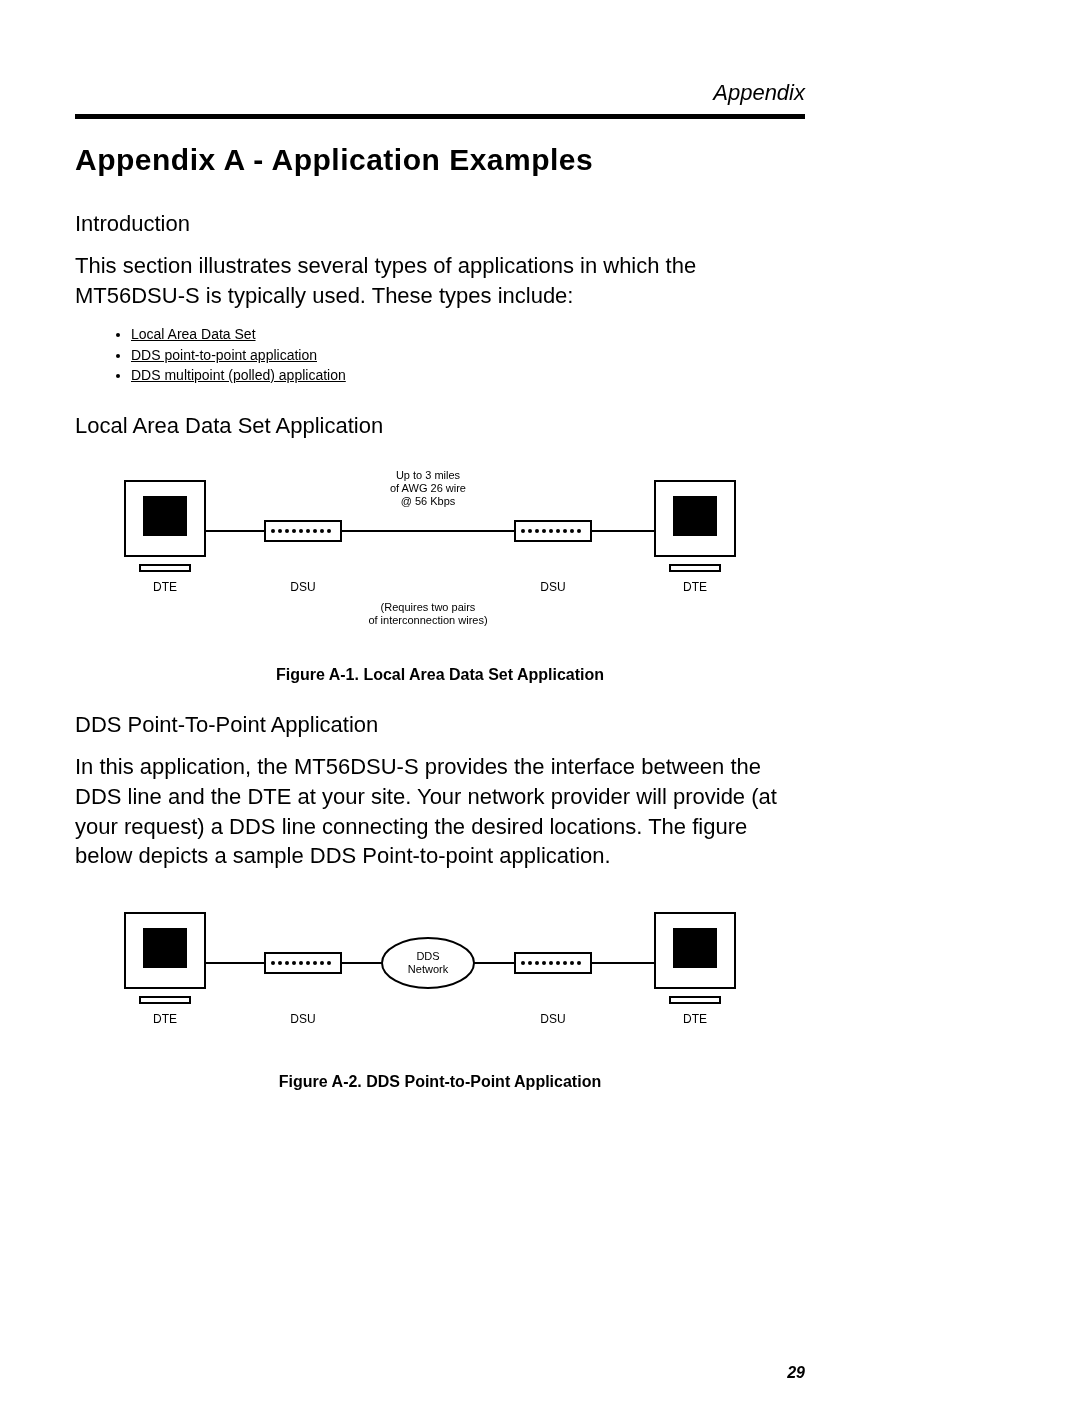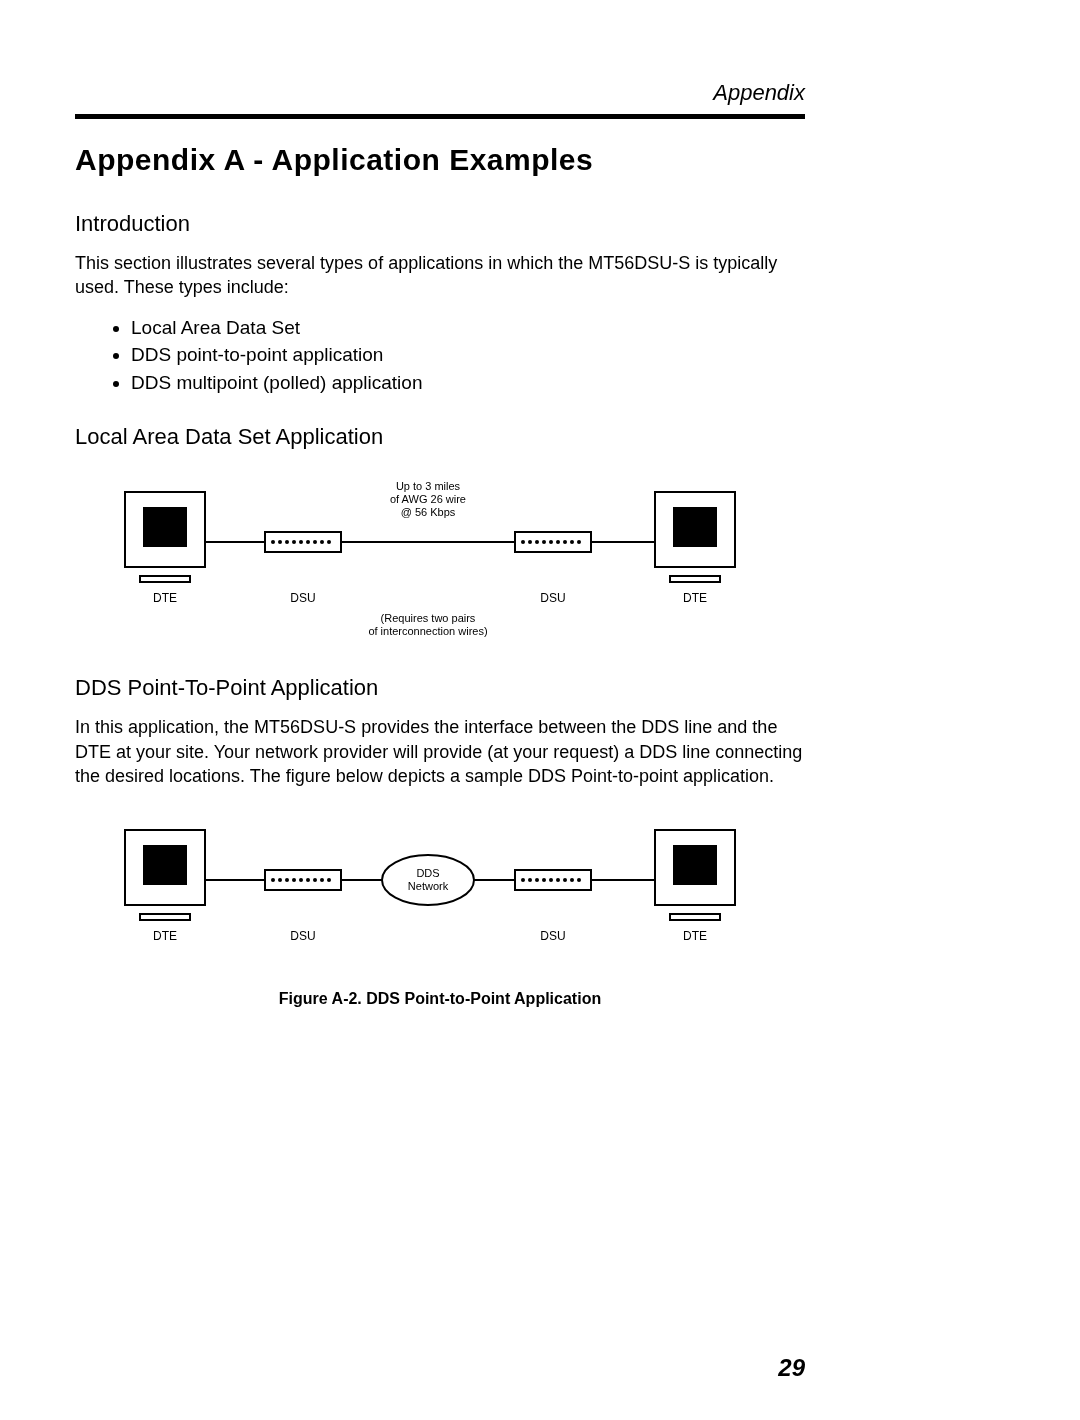"This section illustrates several types" p { font-size: 18px -> 22px }
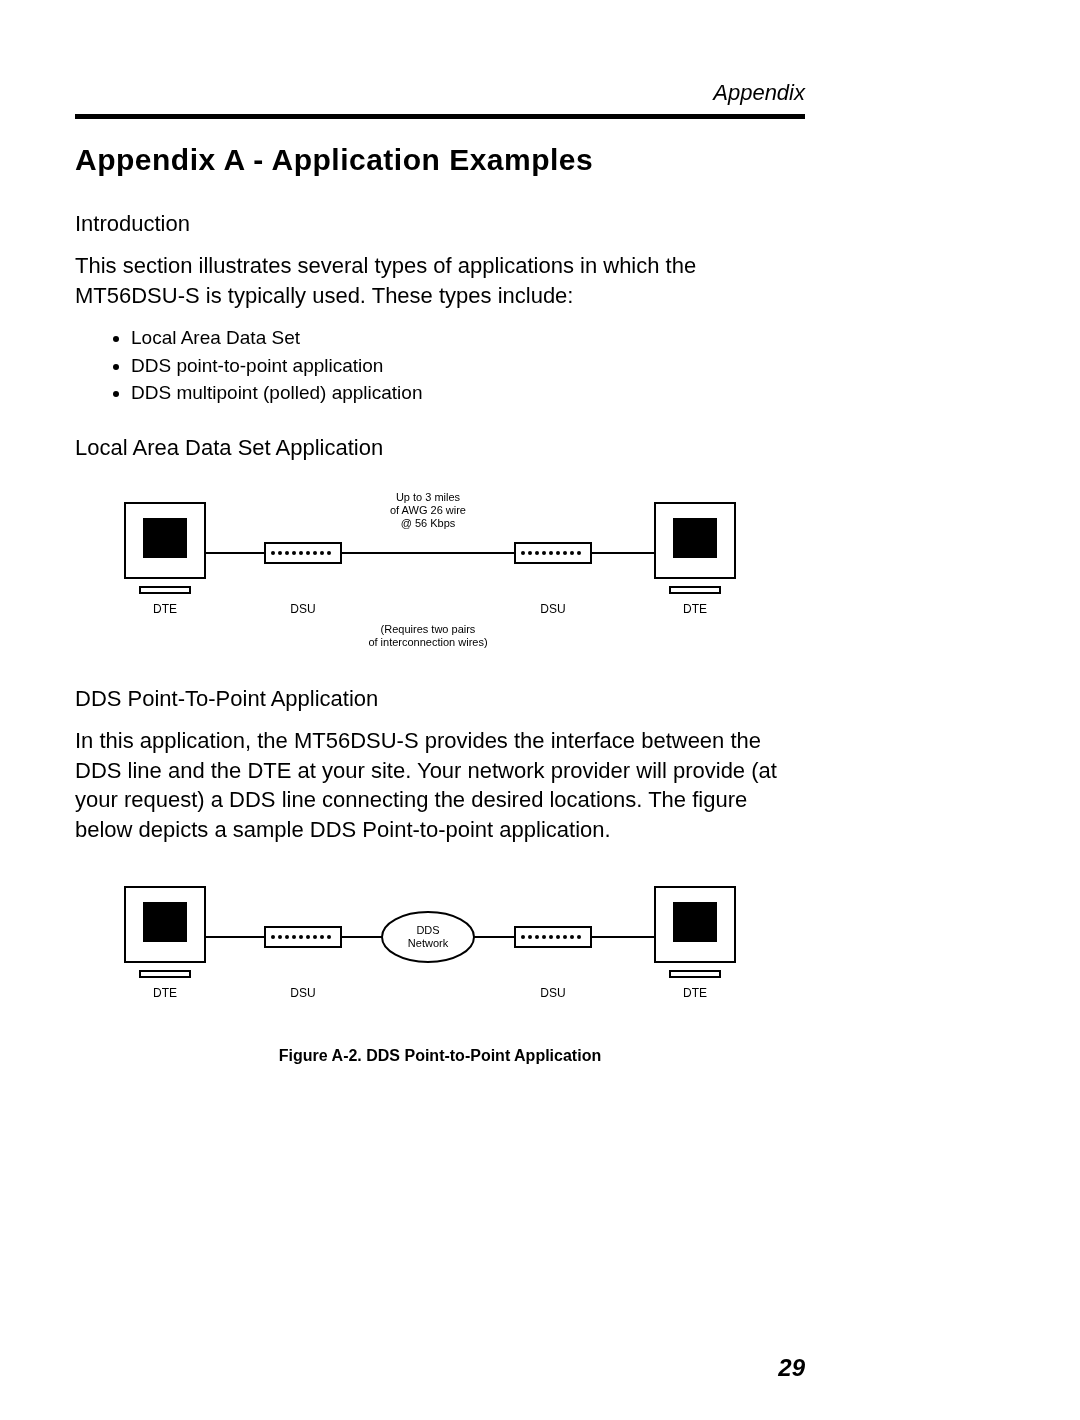"Local Area Data Set" ul li { font-size: 19px -> 14px; text-decoration: none -> underline }
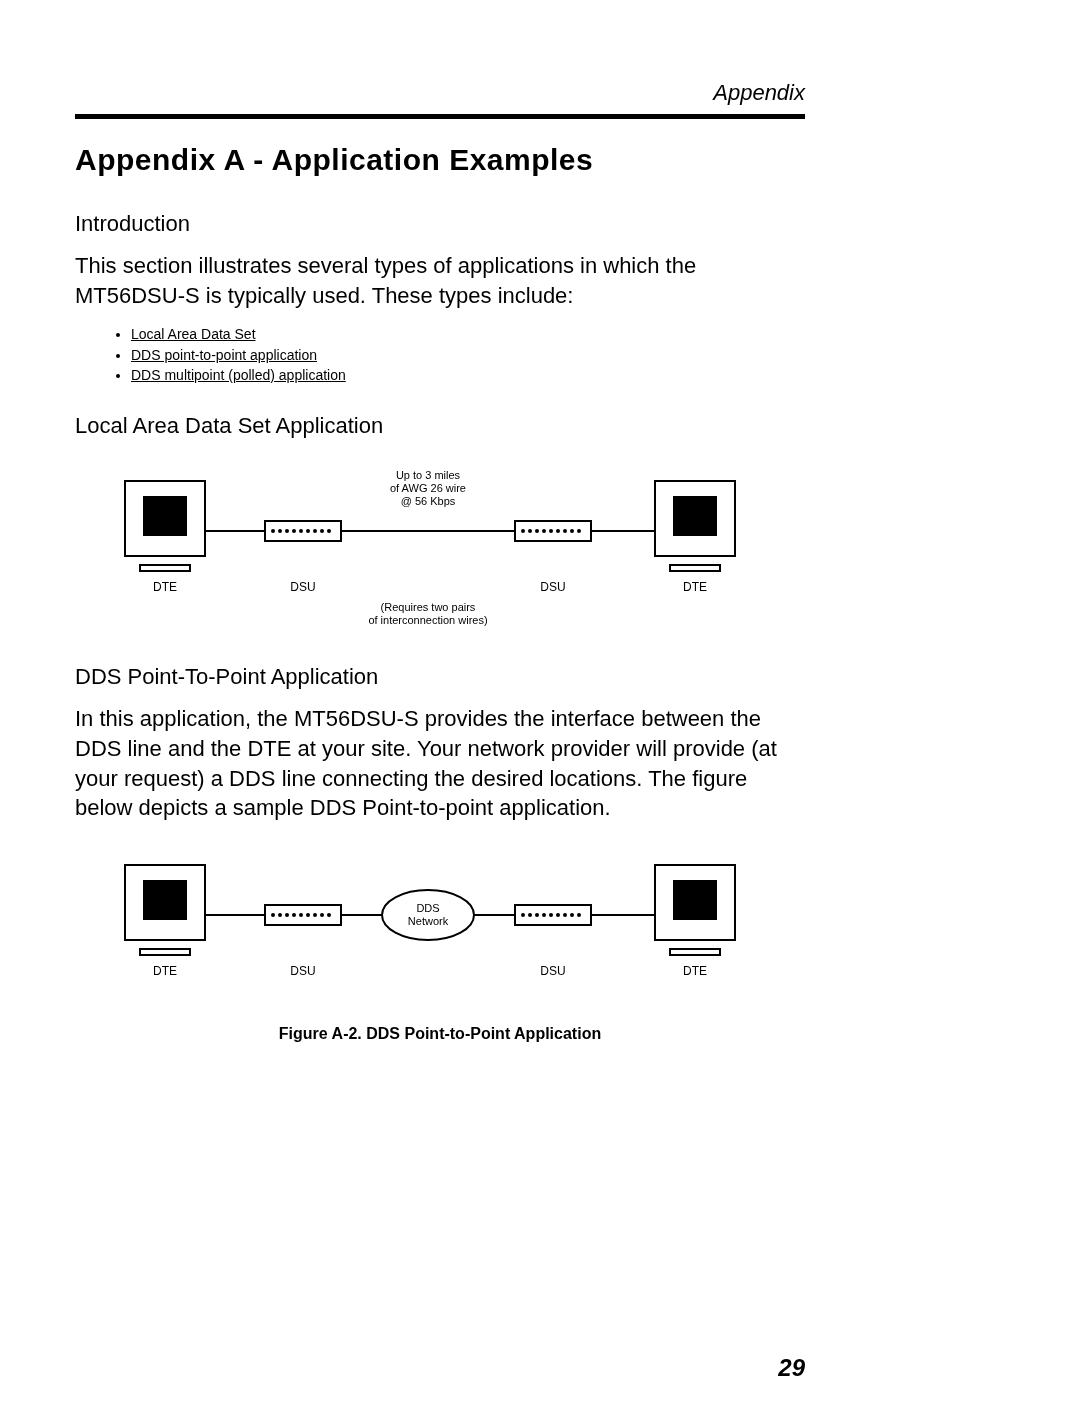"Figure A-1. Local Area Data" div.fig-caption { html: none -> <div>Figure A-1. Local Area Data Set Application</div> }
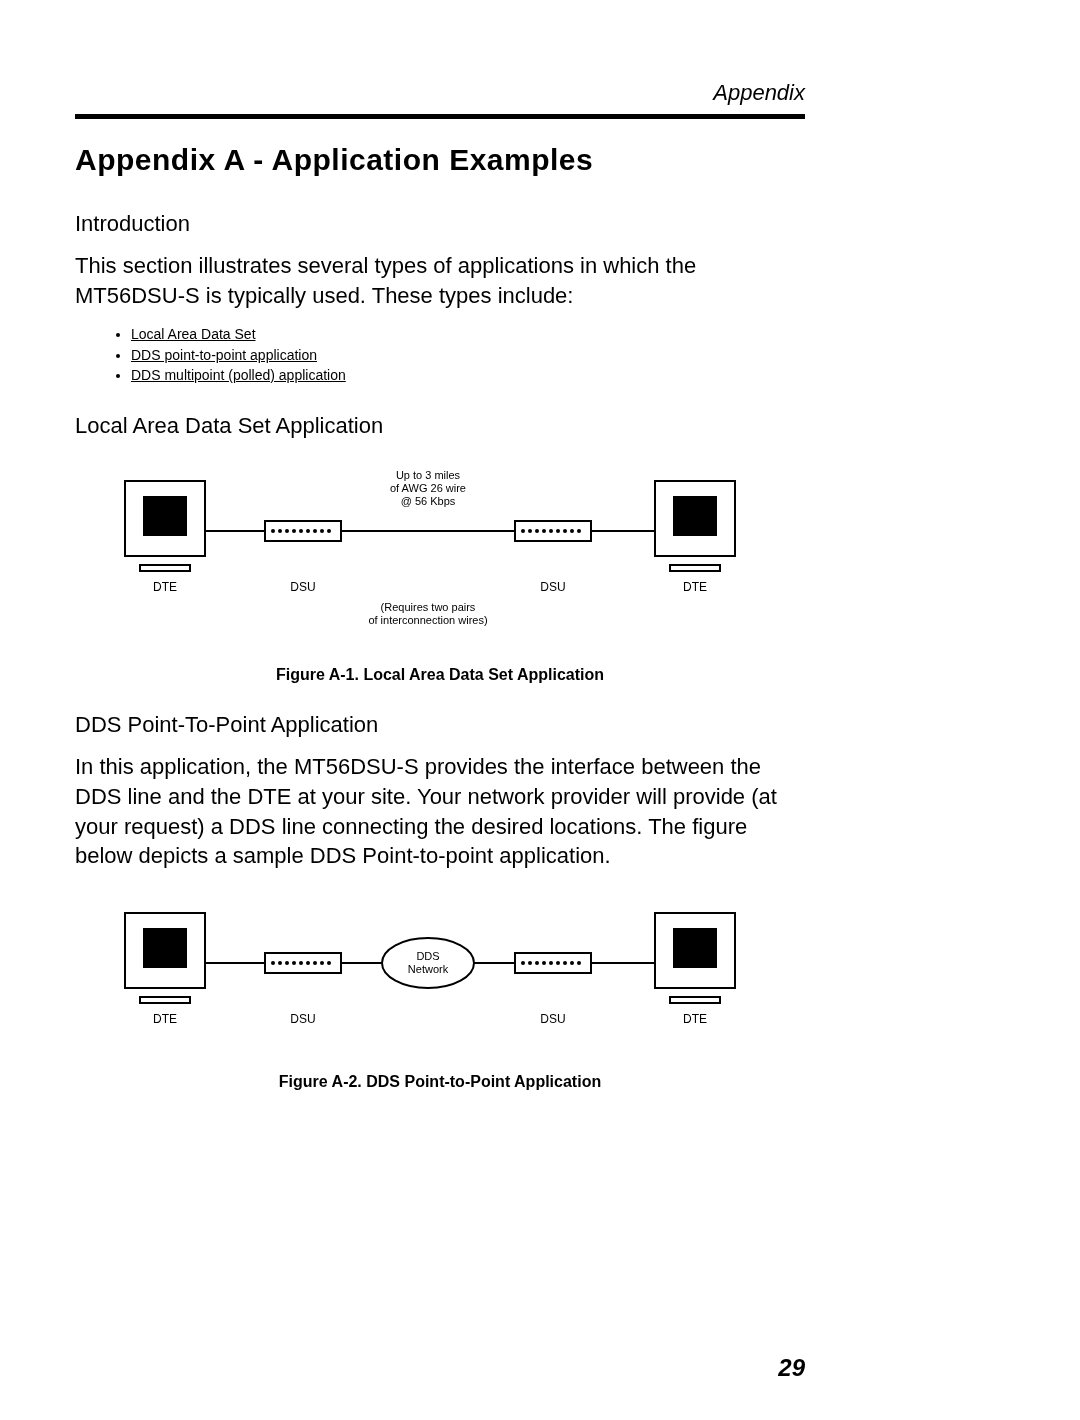"29" .page-num { font-size: 24px -> 16px }
